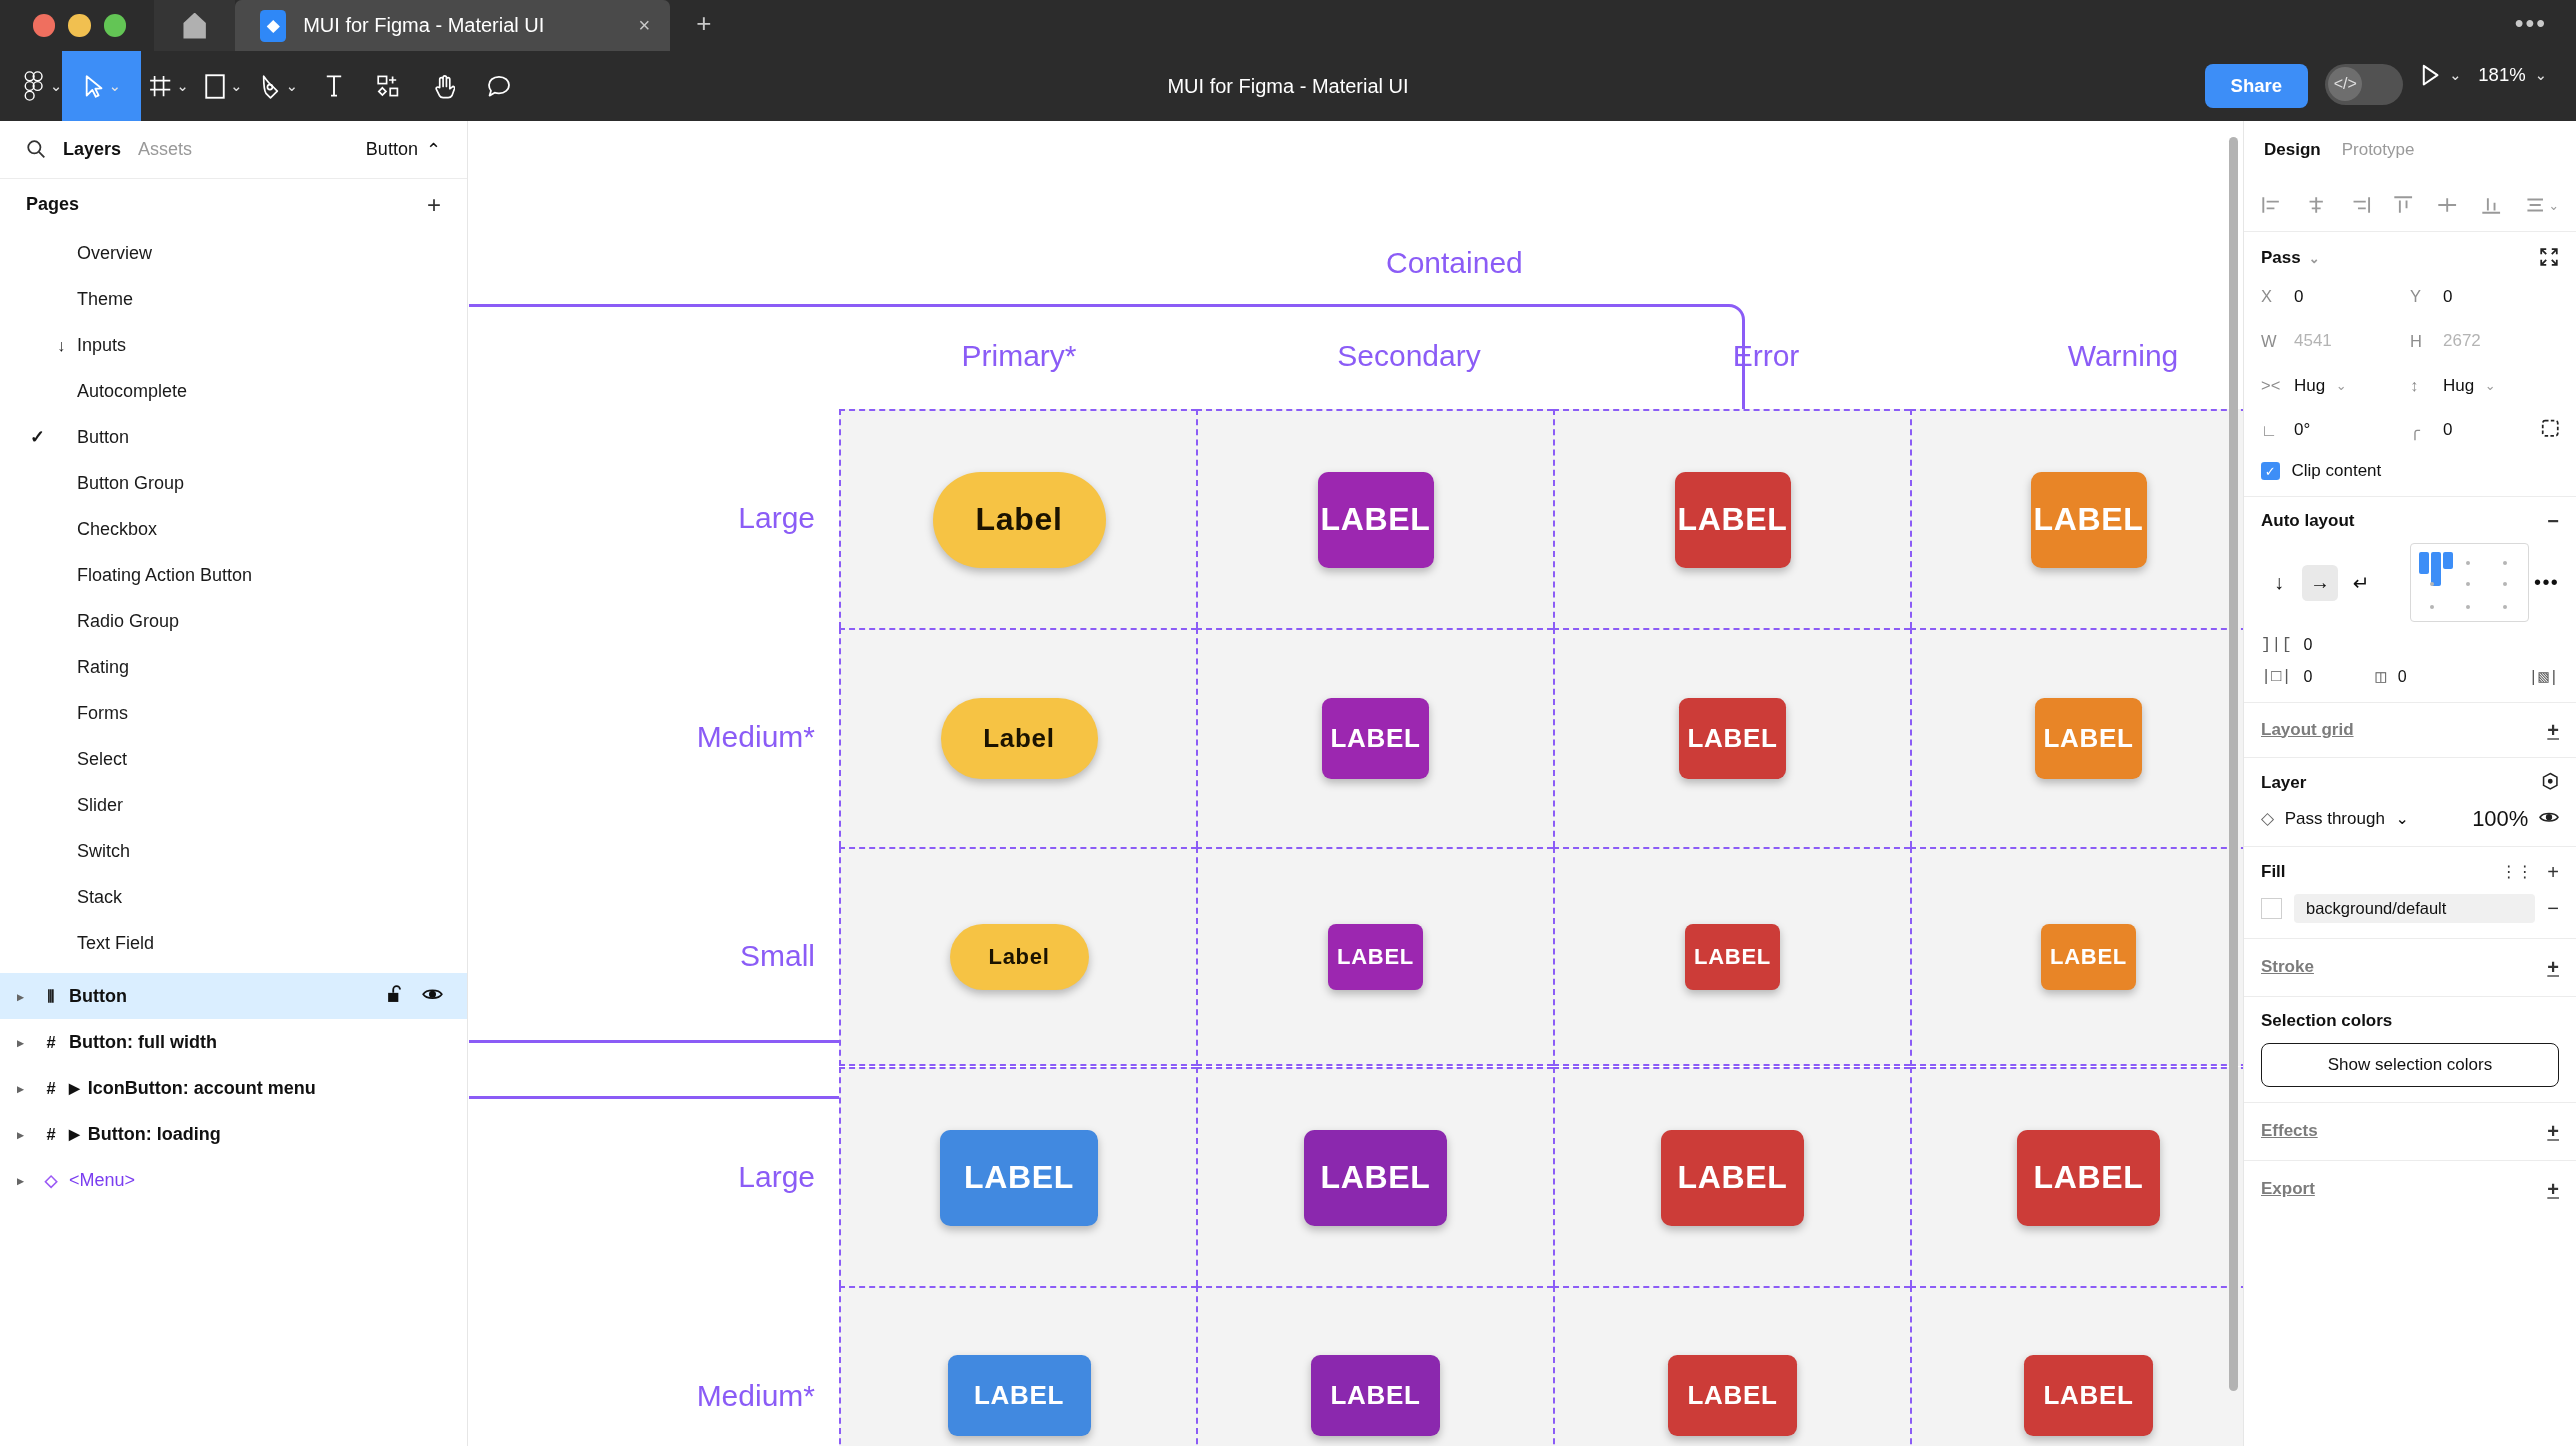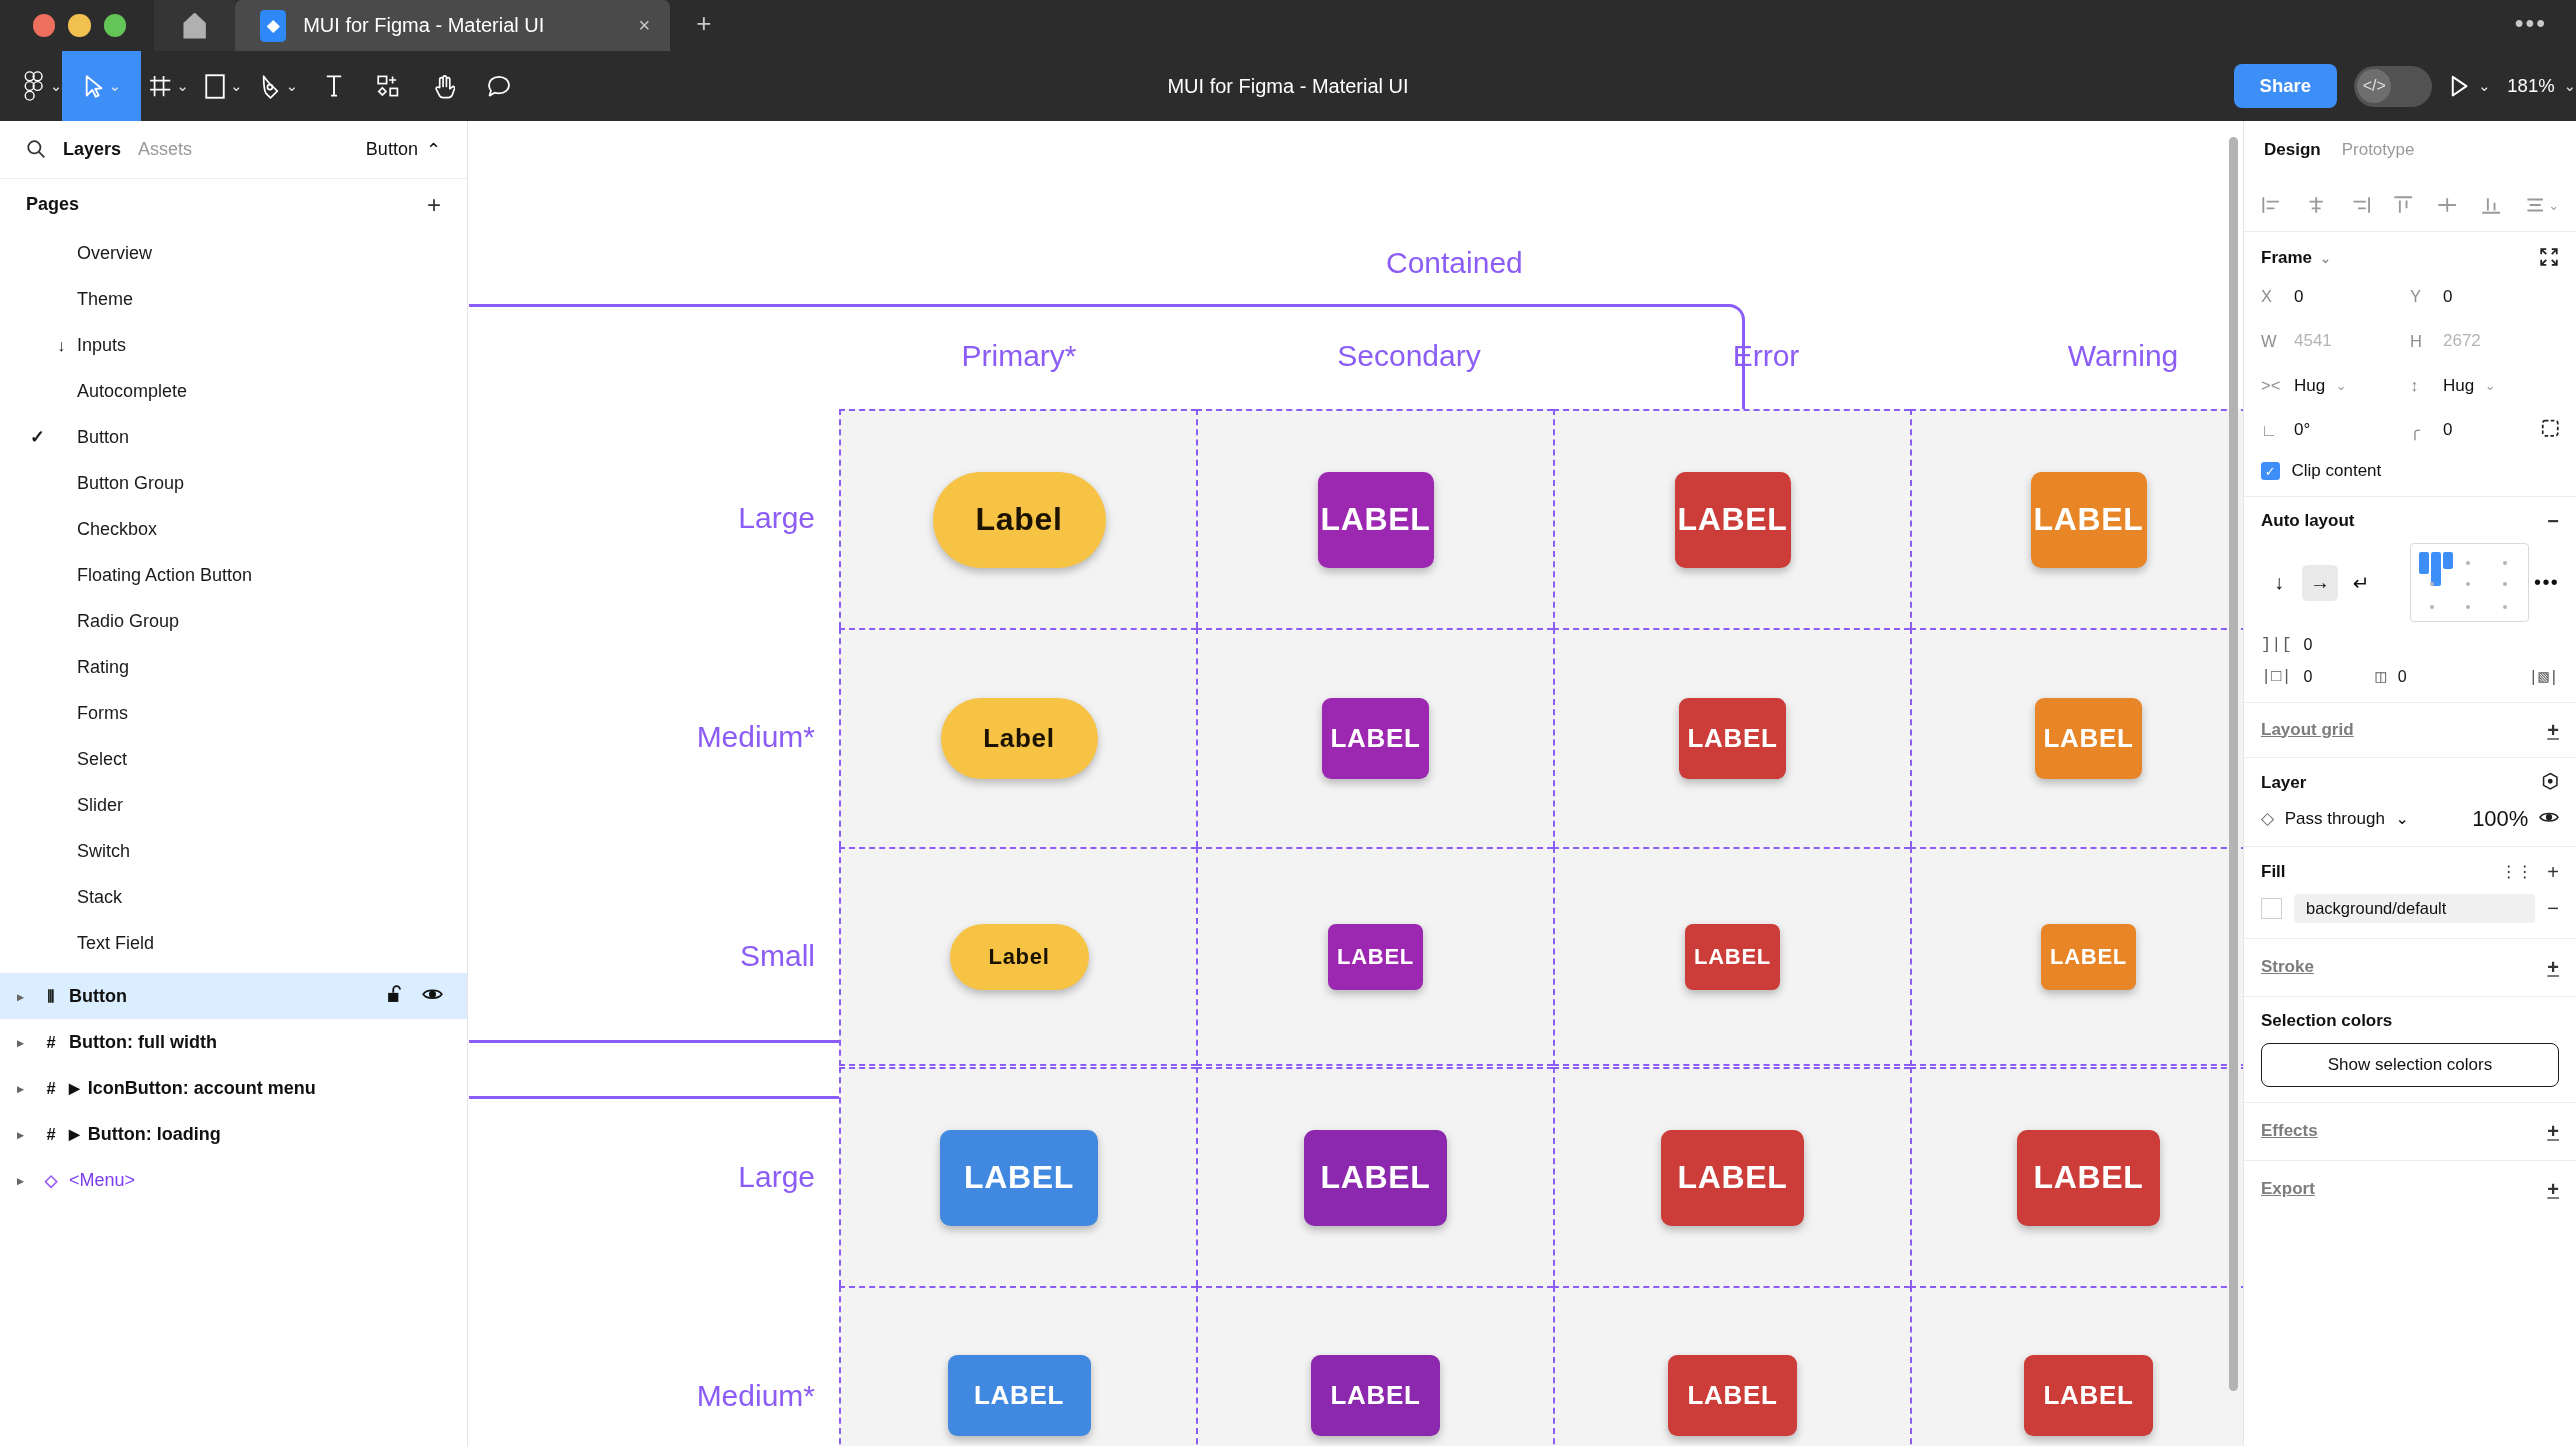"Share" .tb-right { align-items: center -> flex-start; padding-right: none -> 29px }
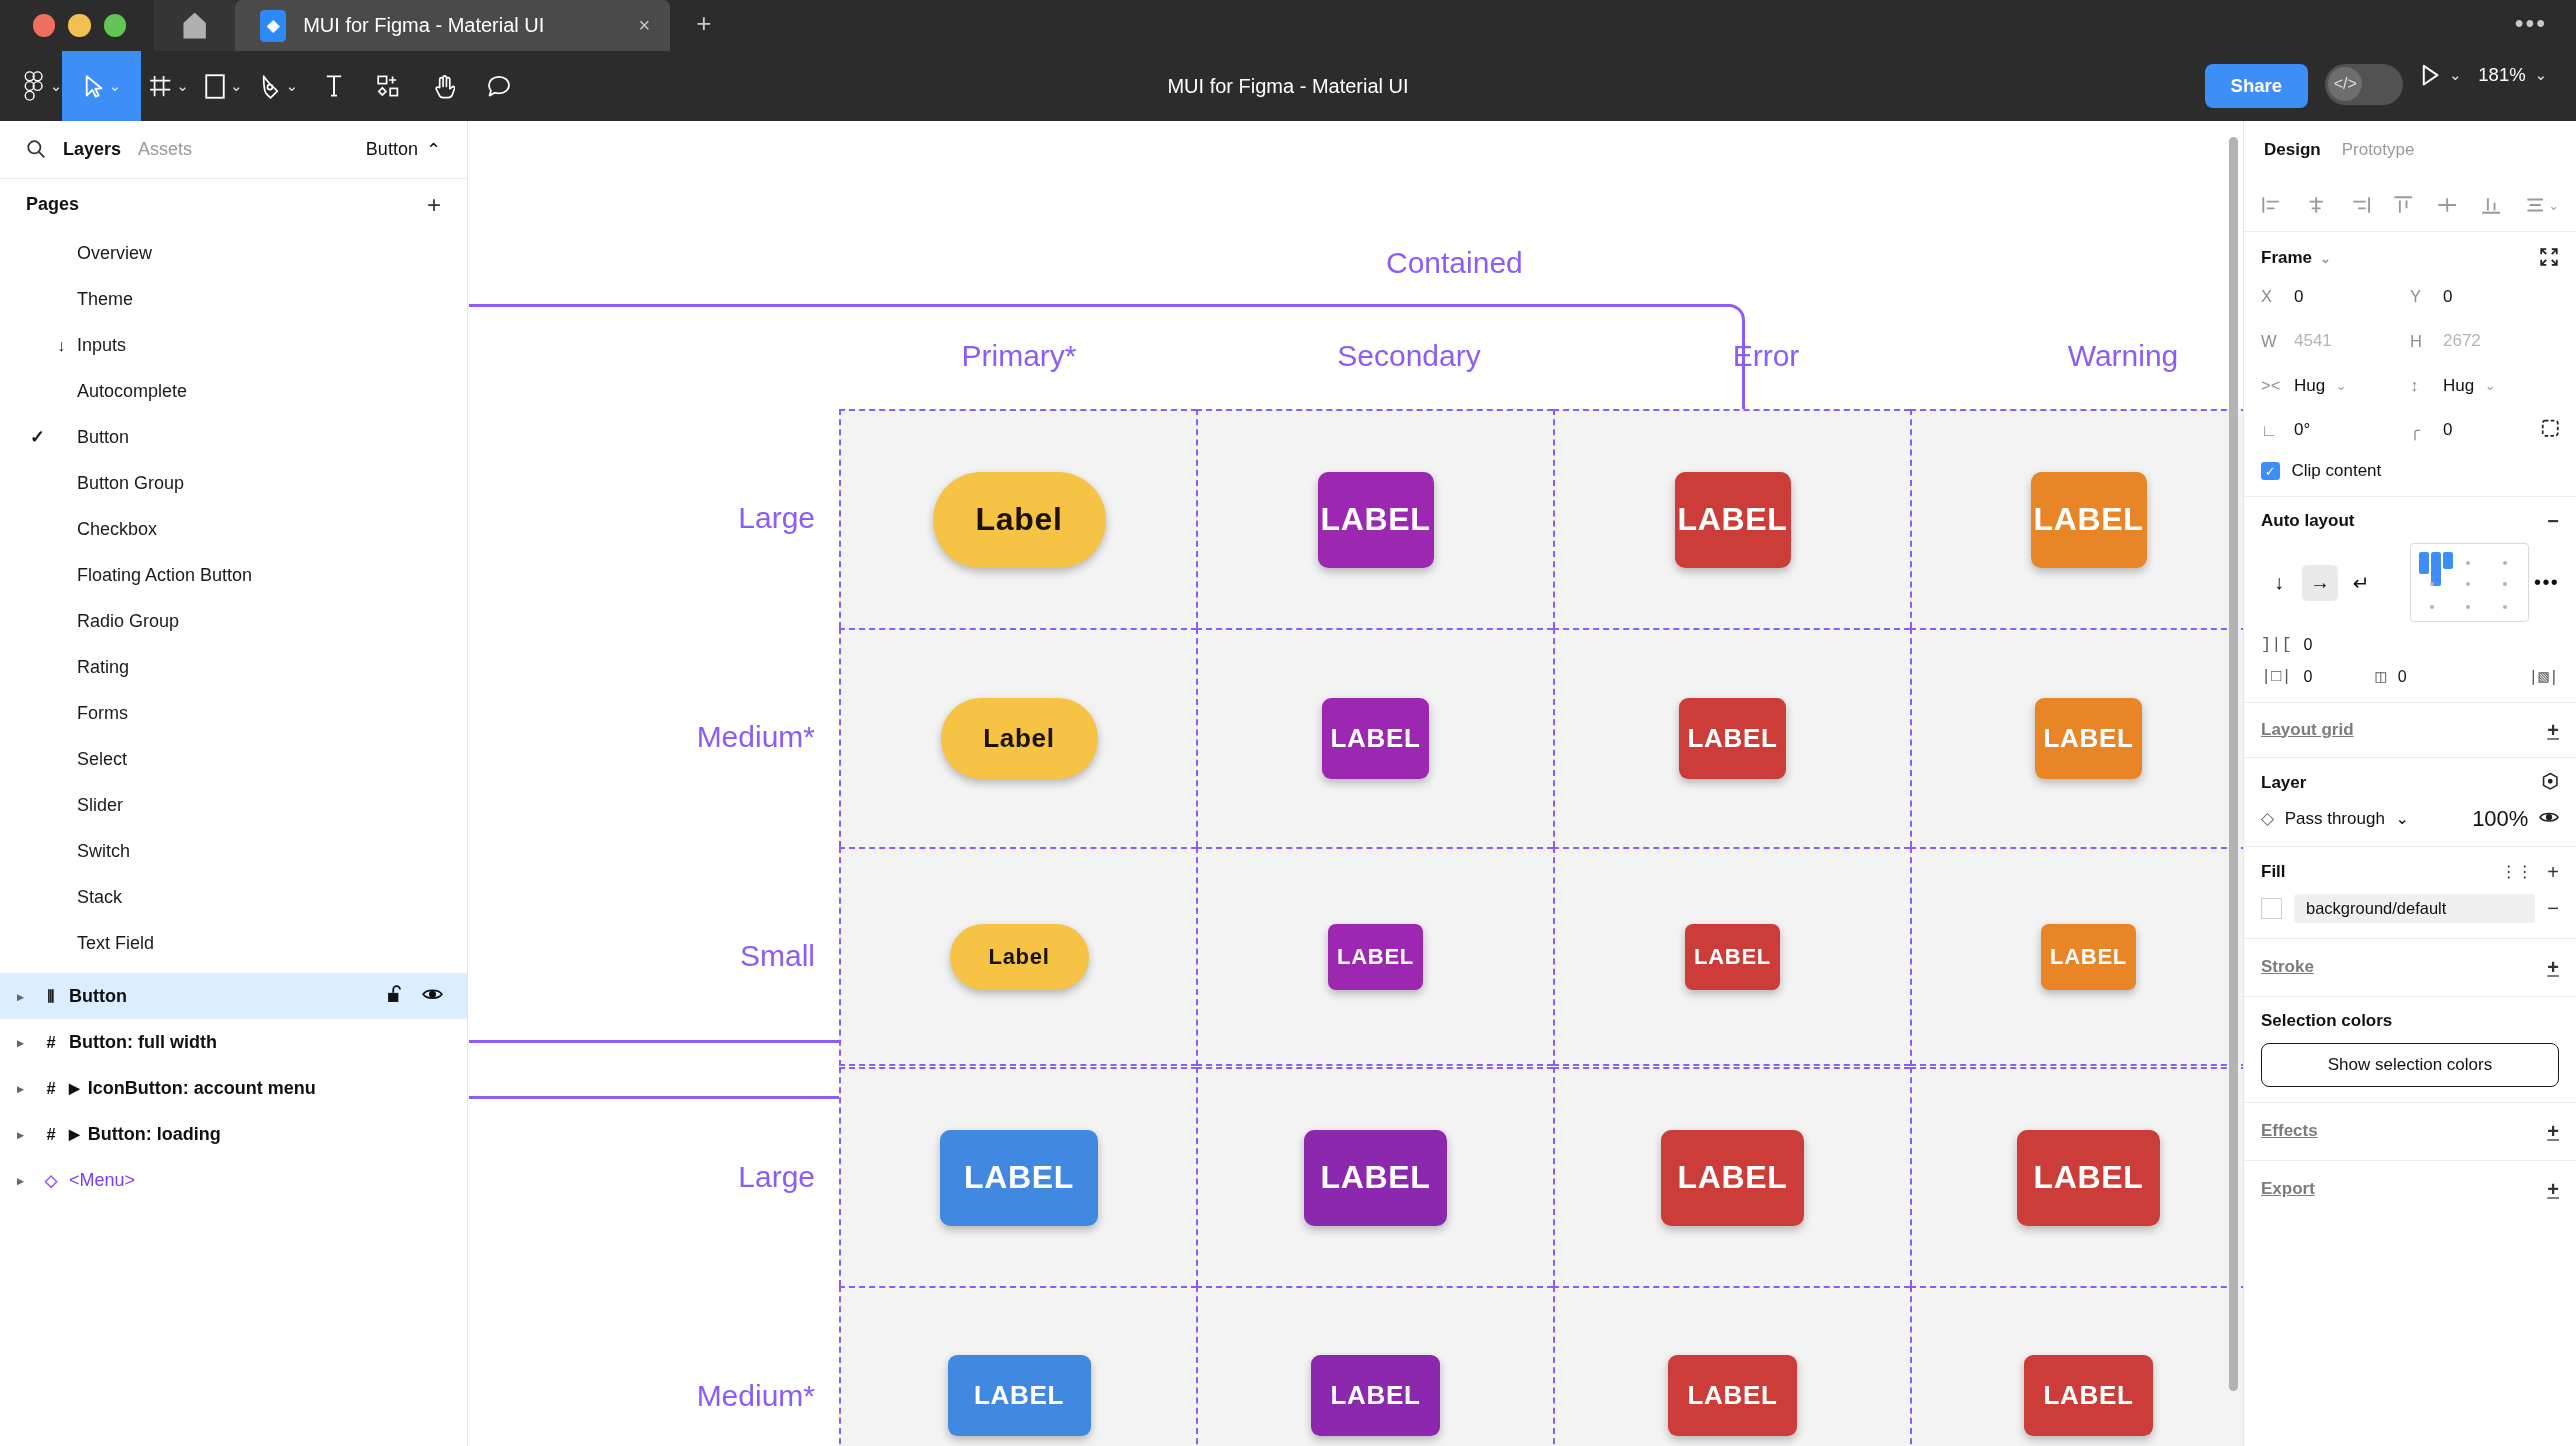"Frame" span { text: Frame -> Pass }
